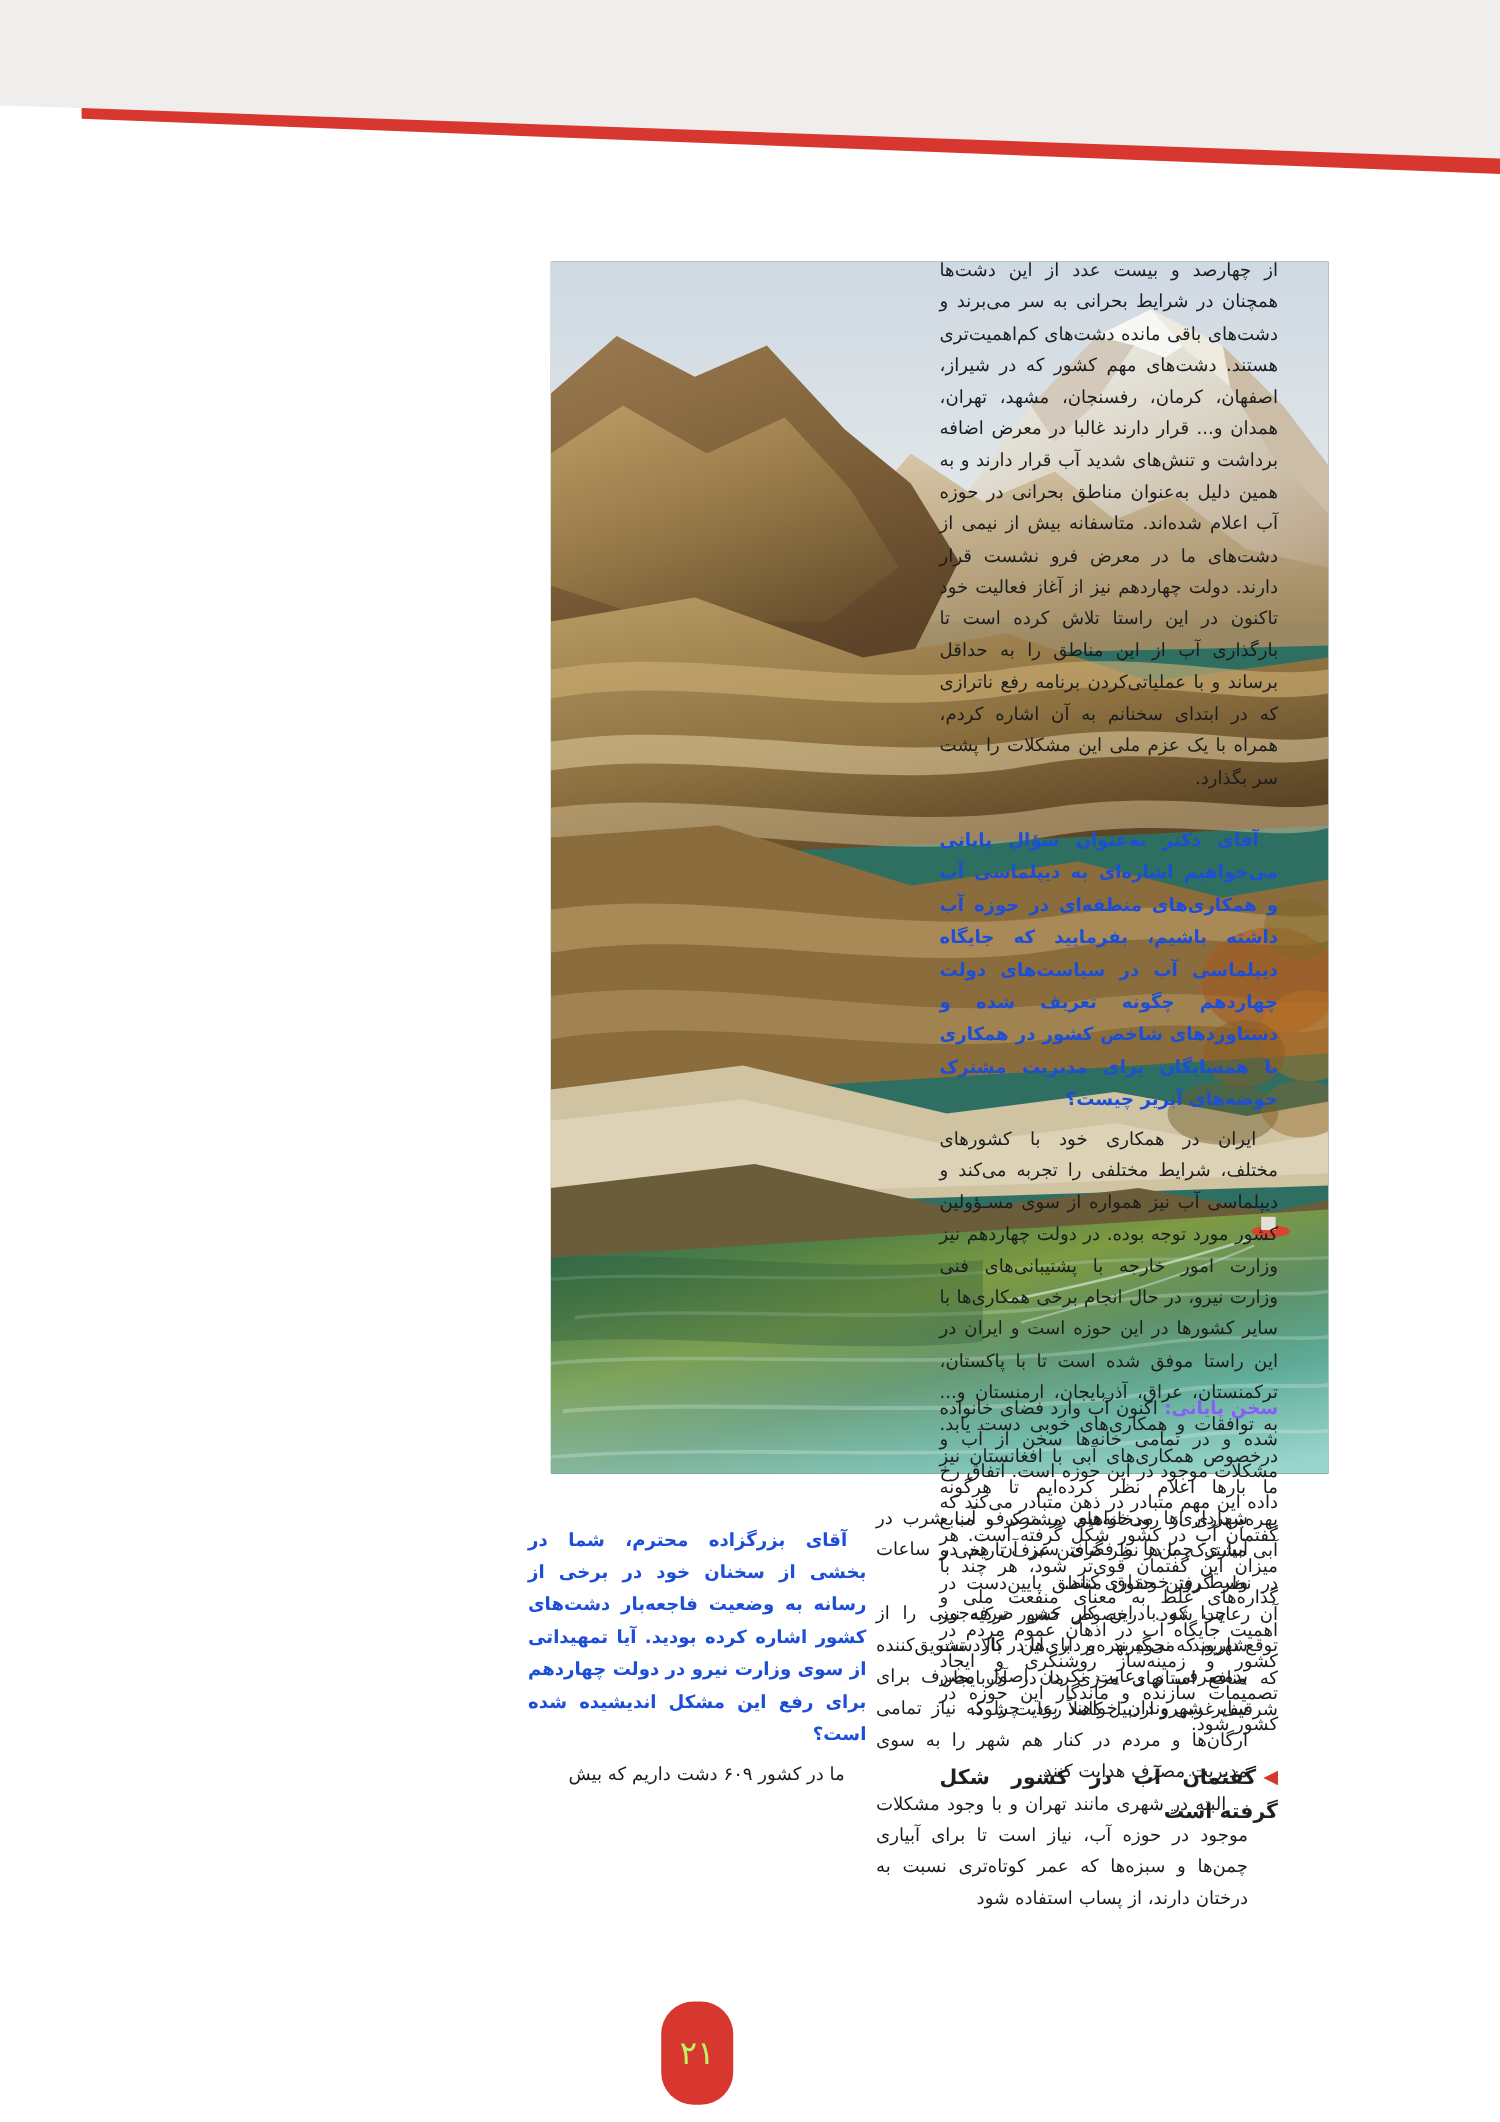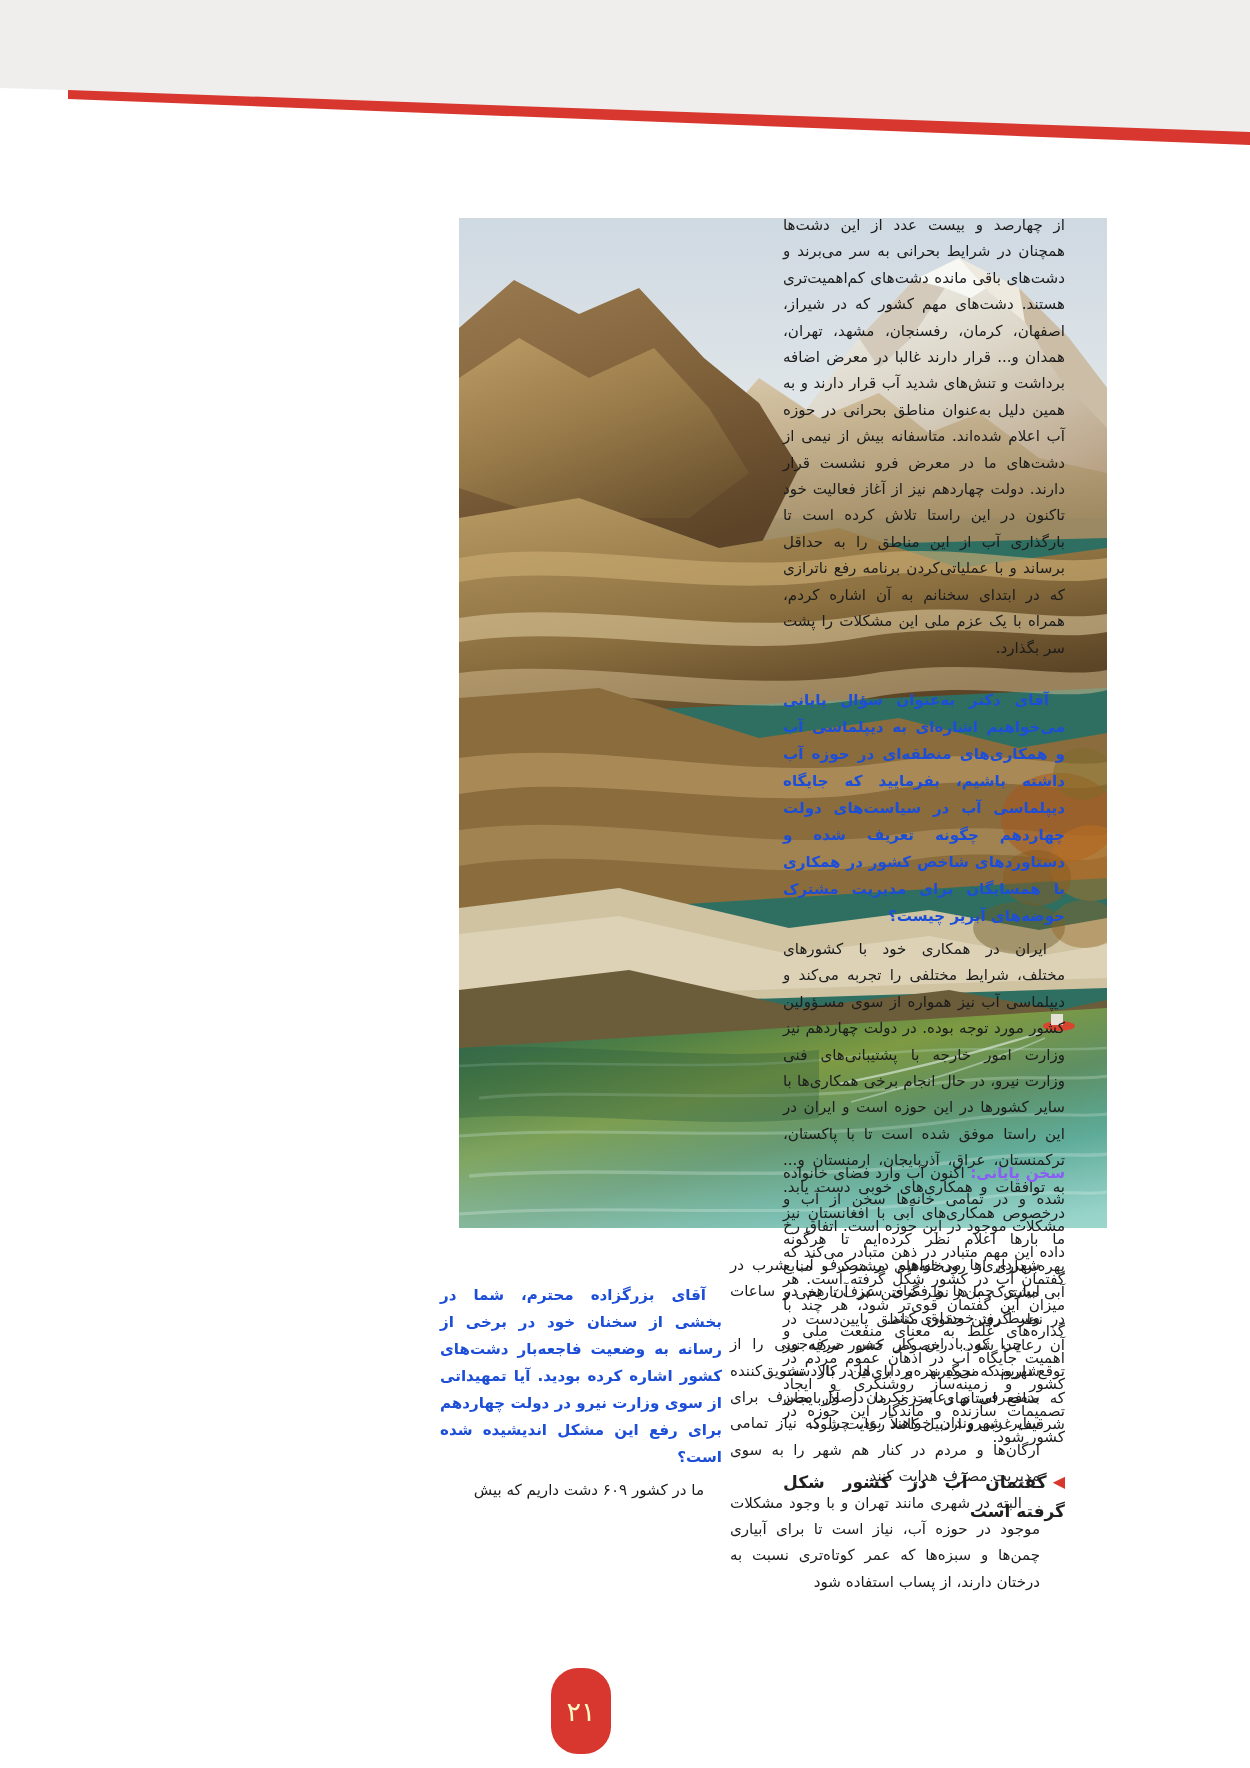"آقای بزرگزاده محترم، شما در" p.question.tight { margin-top: 30px -> 18px }
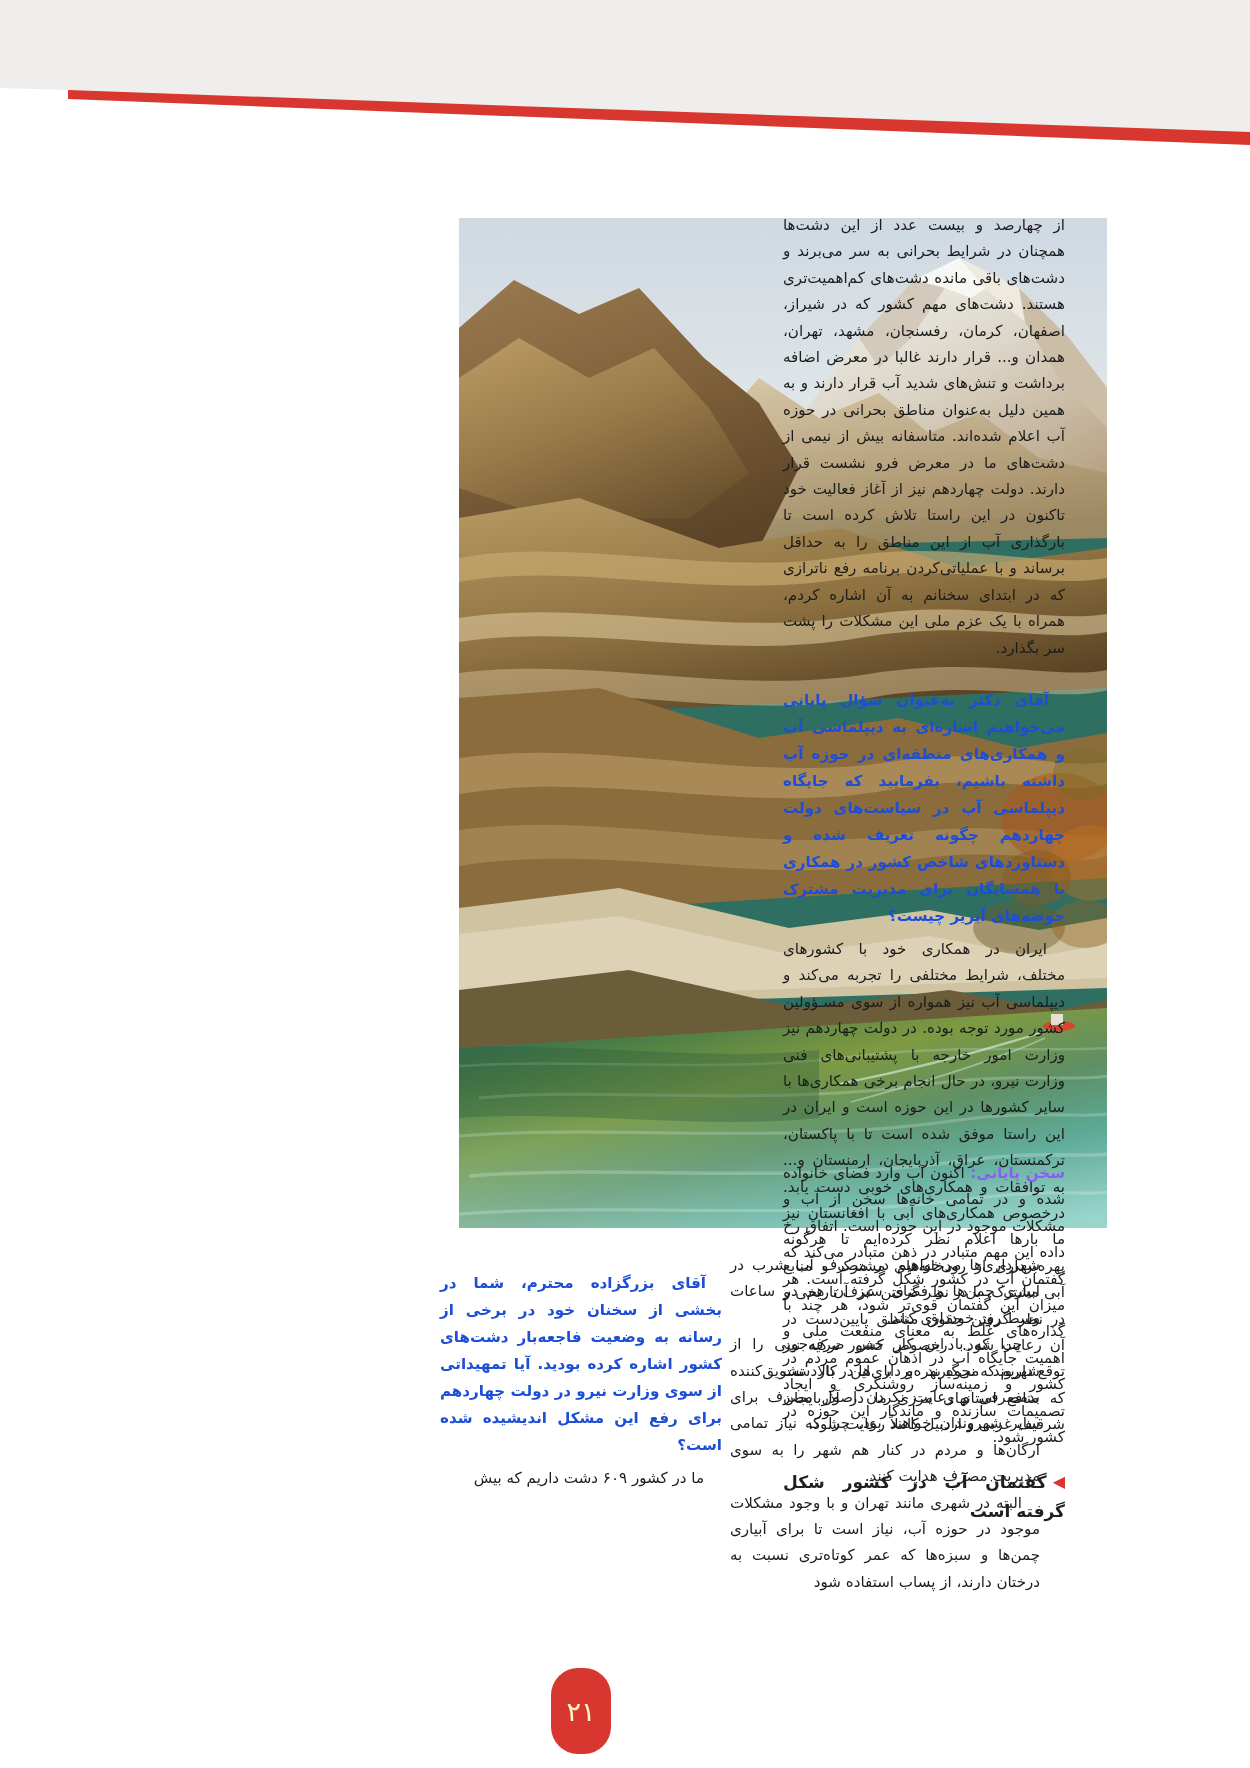"۲۱" .page-badge { color: #fef9c3 -> #bef264 }
